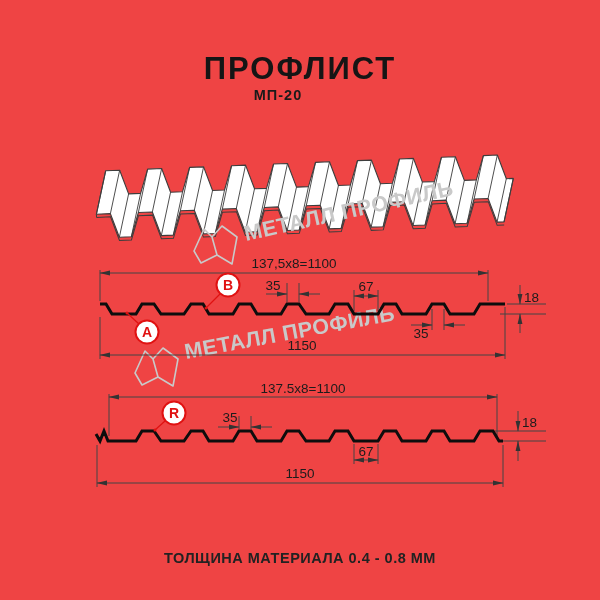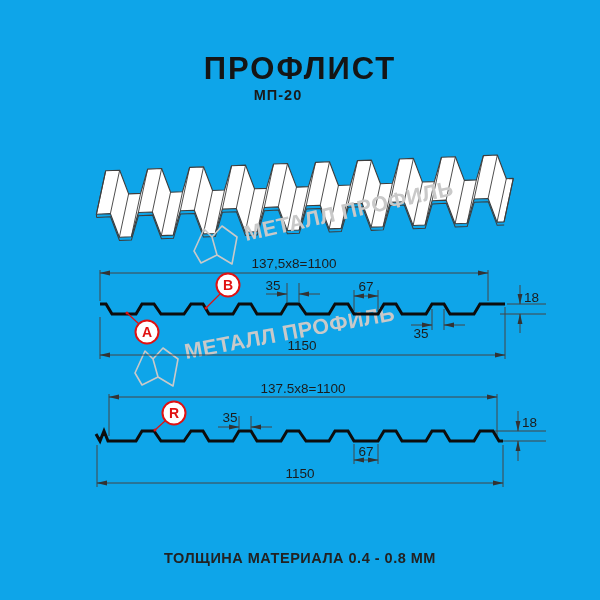"ПРОФЛИСТ" .page { background: #0ea5e9 -> #ef4444 }
